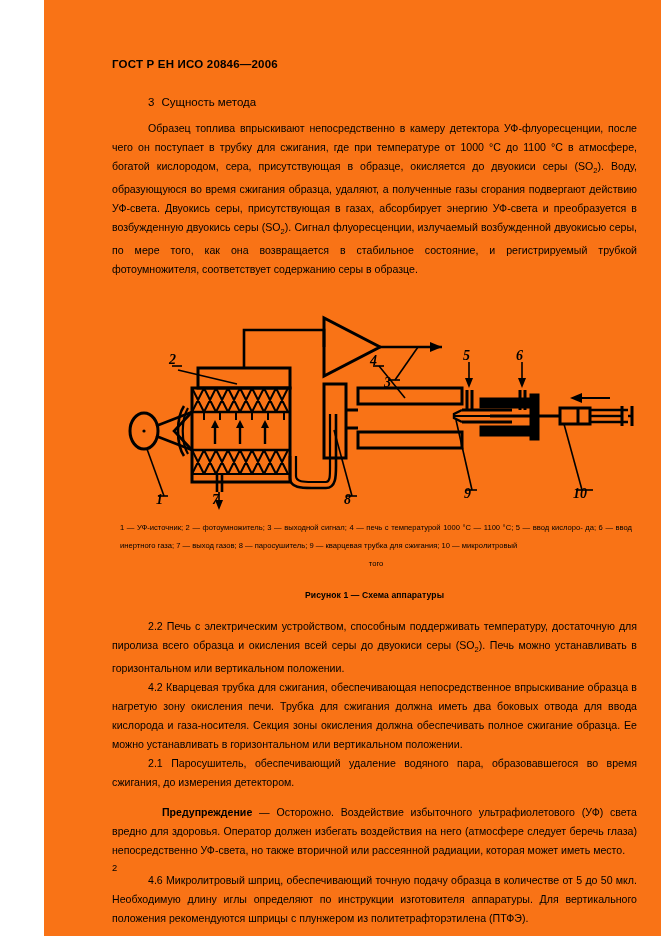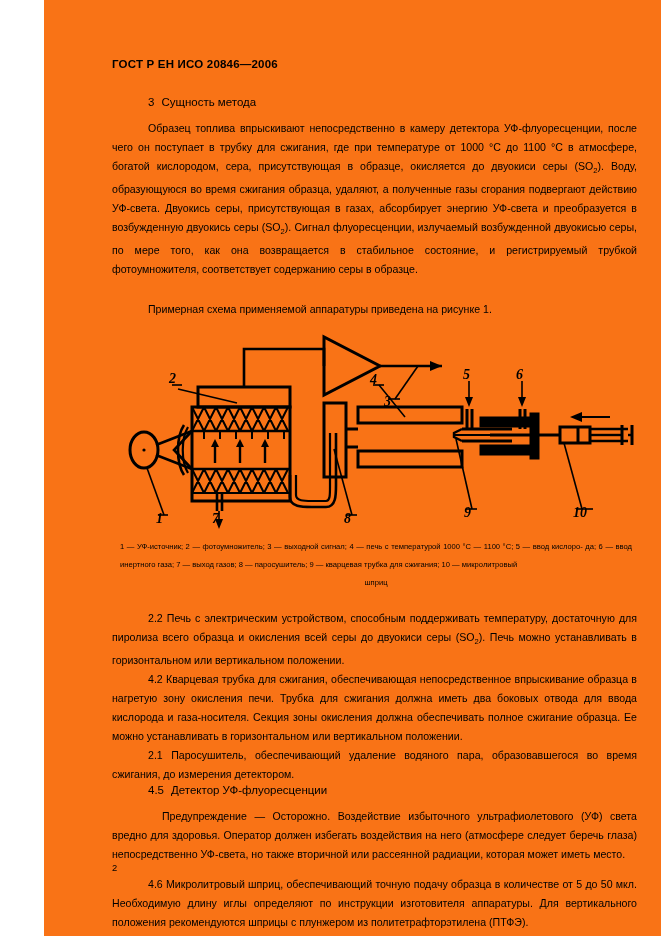"Примерная схема применяемой аппаратуры" p.body-par { html: <p>Примерная схема применяемой аппаратуры приведена на рисунке 1.</p> -> none }
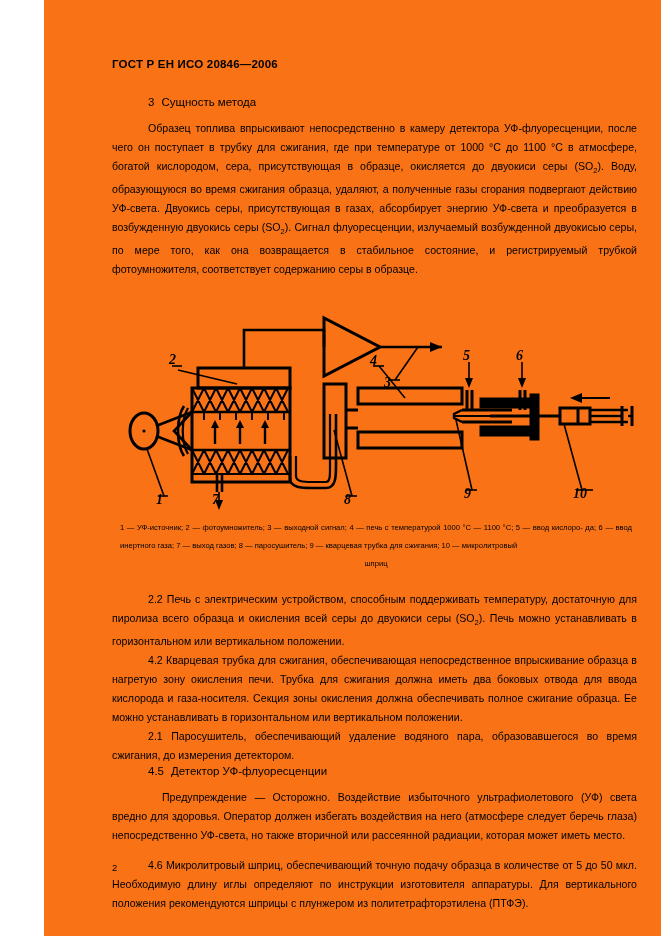"шприц" span.lastline { text: шприц -> того }
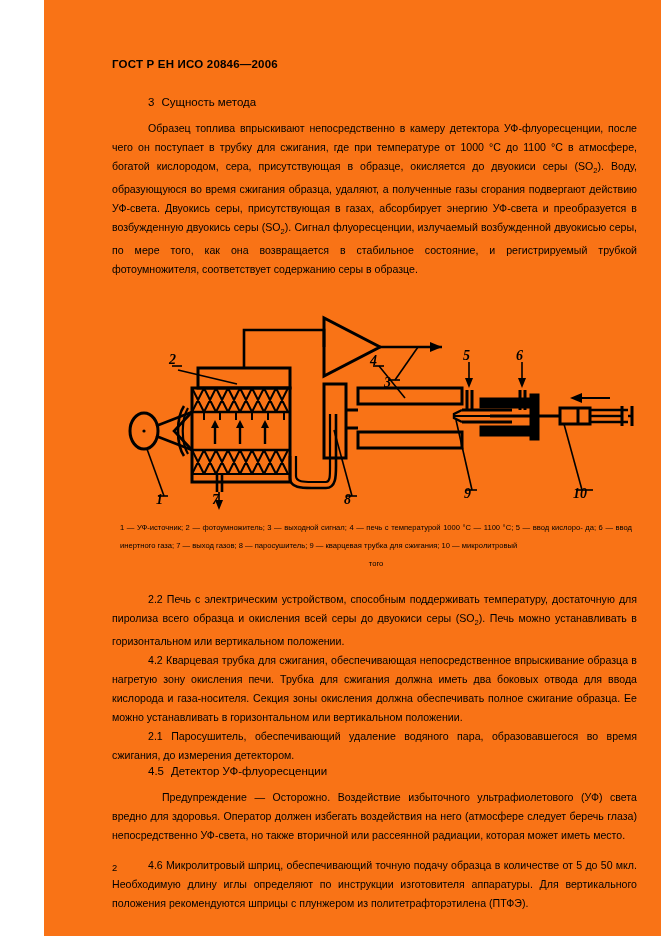"Рисунок 1 — Схема аппаратуры" div.figure-caption { html: none -> <div>Рисунок 1 — Схема аппаратуры</div> }
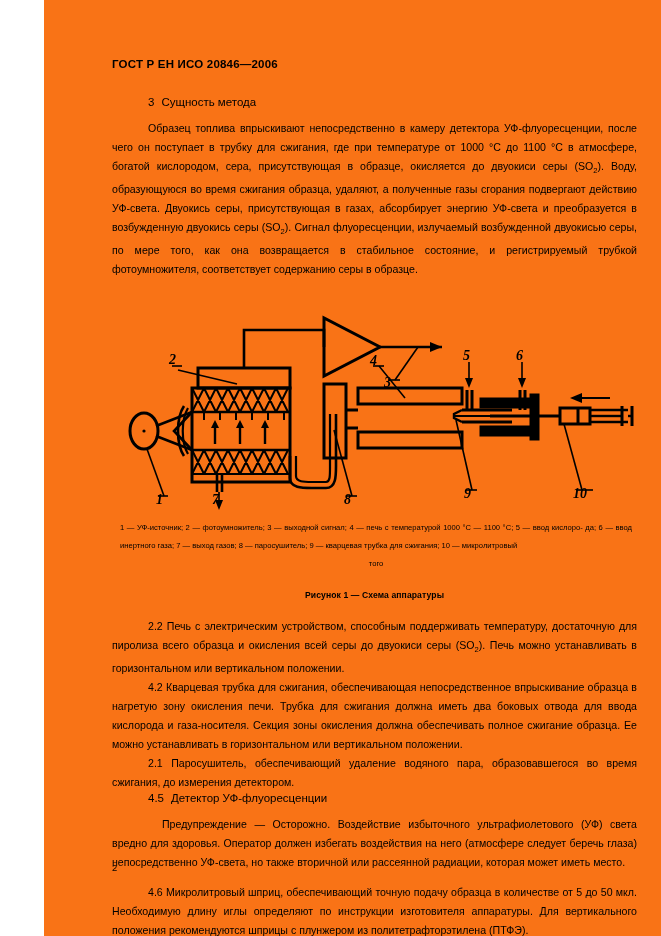"4.5 Детектор УФ-флуоресценции" h2.section-heading { html: <h2> <span>4.5</span><span>Детектор УФ-флуоресценции</span> </h2> -> none }
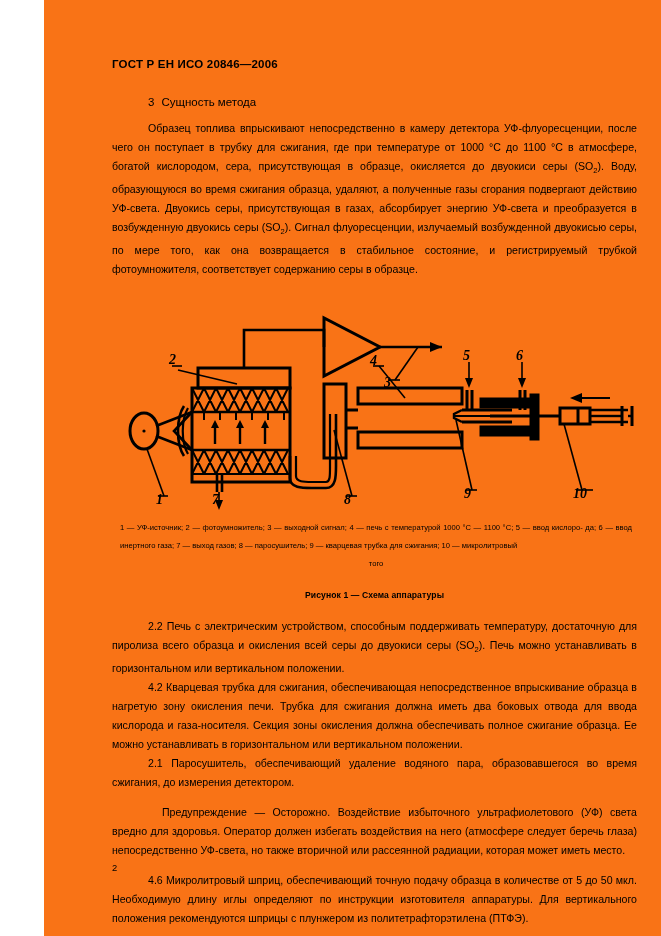"Предупреждение" .bold { font-weight: normal -> bold }
